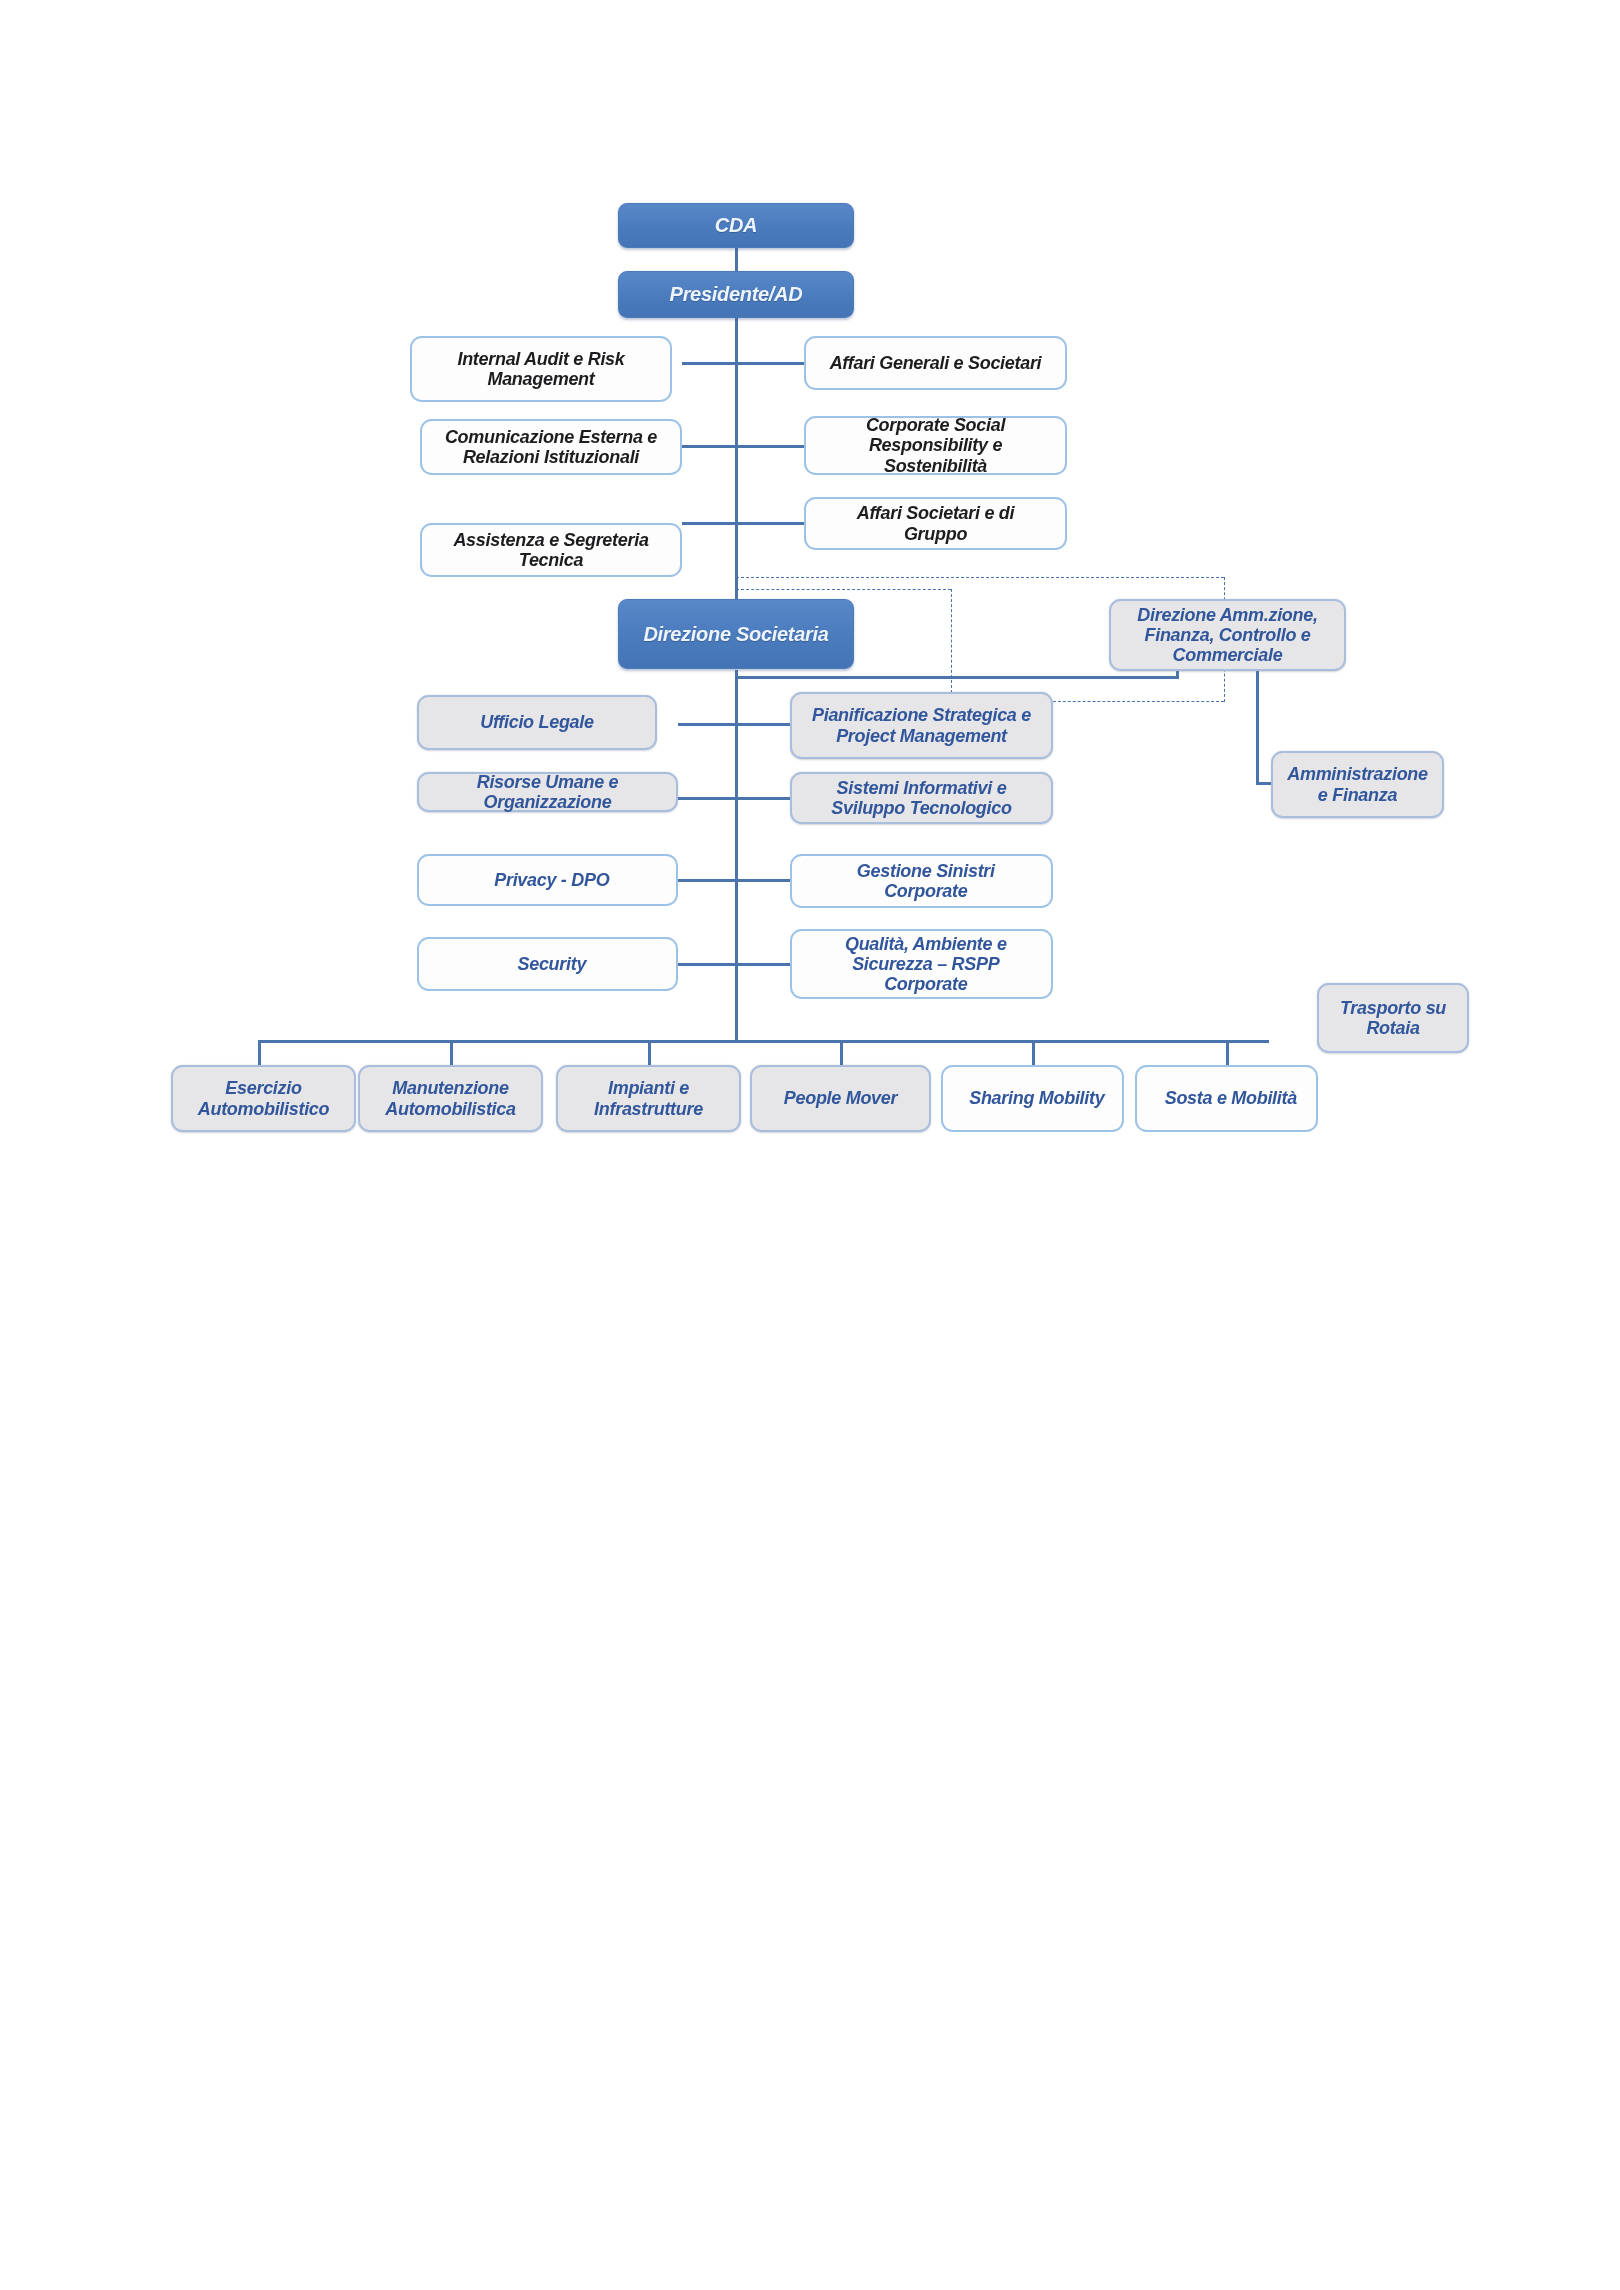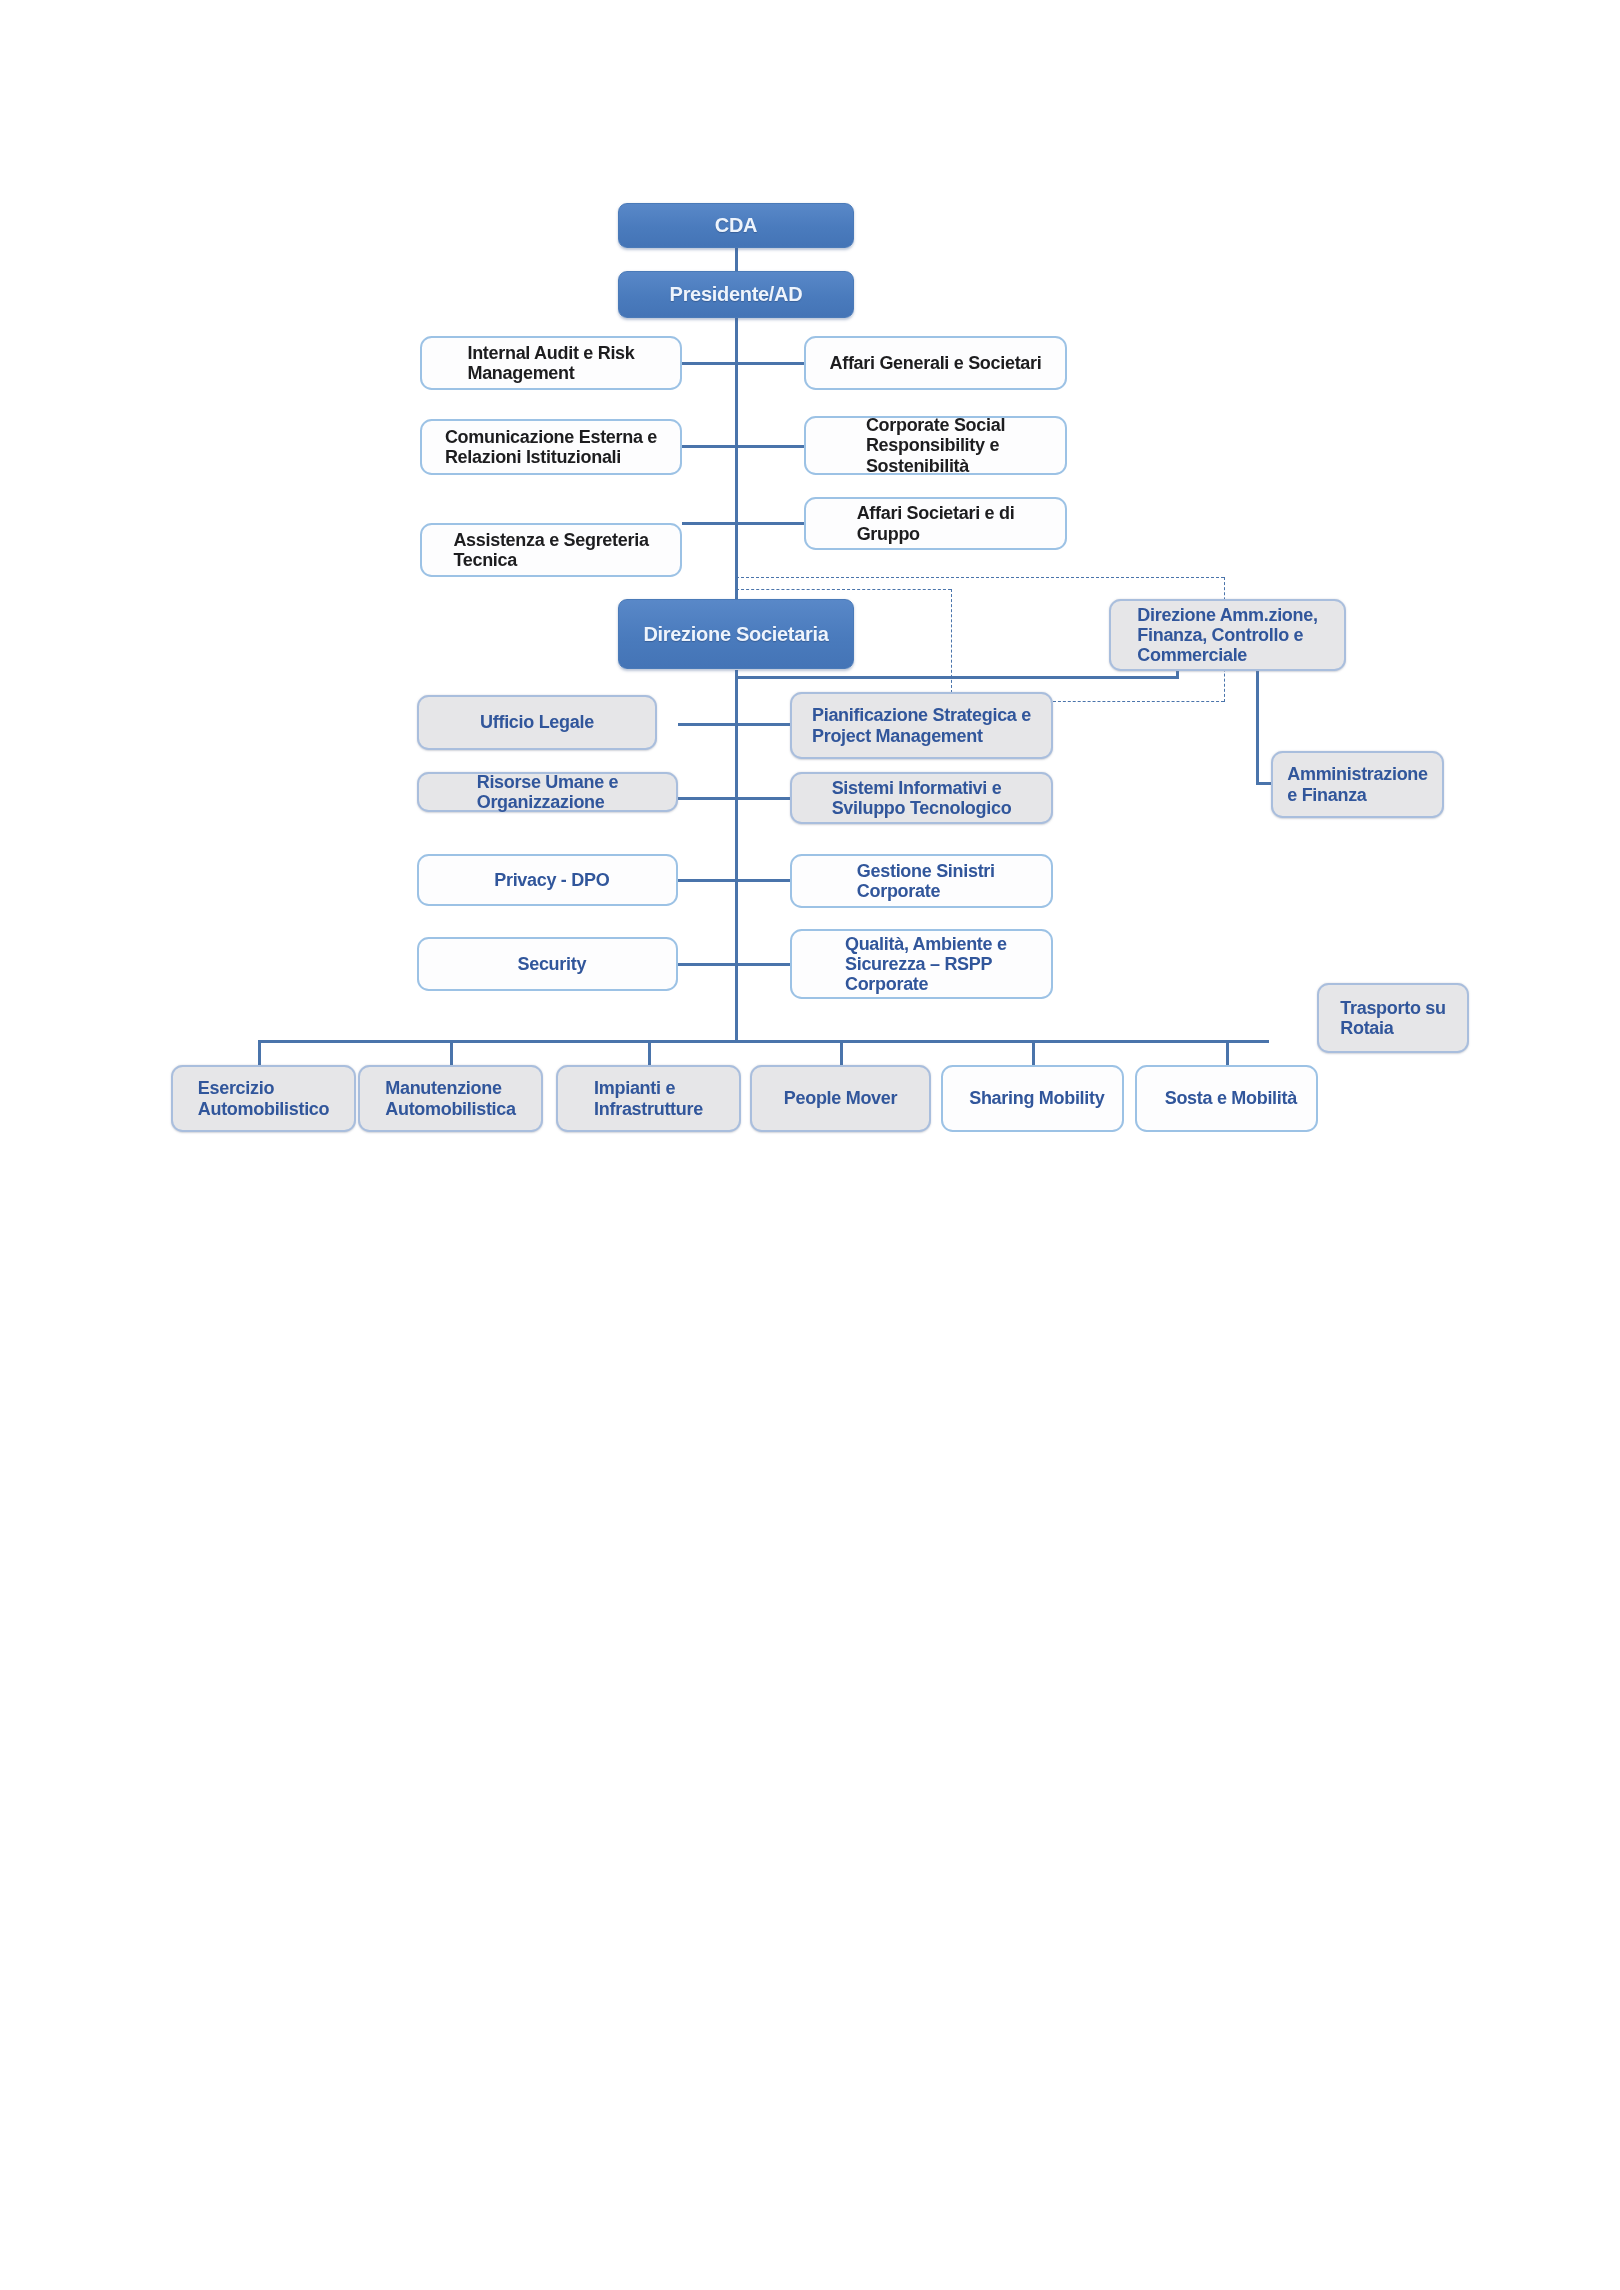"CDA" .node { font-style: none -> italic; text-align: none -> center }
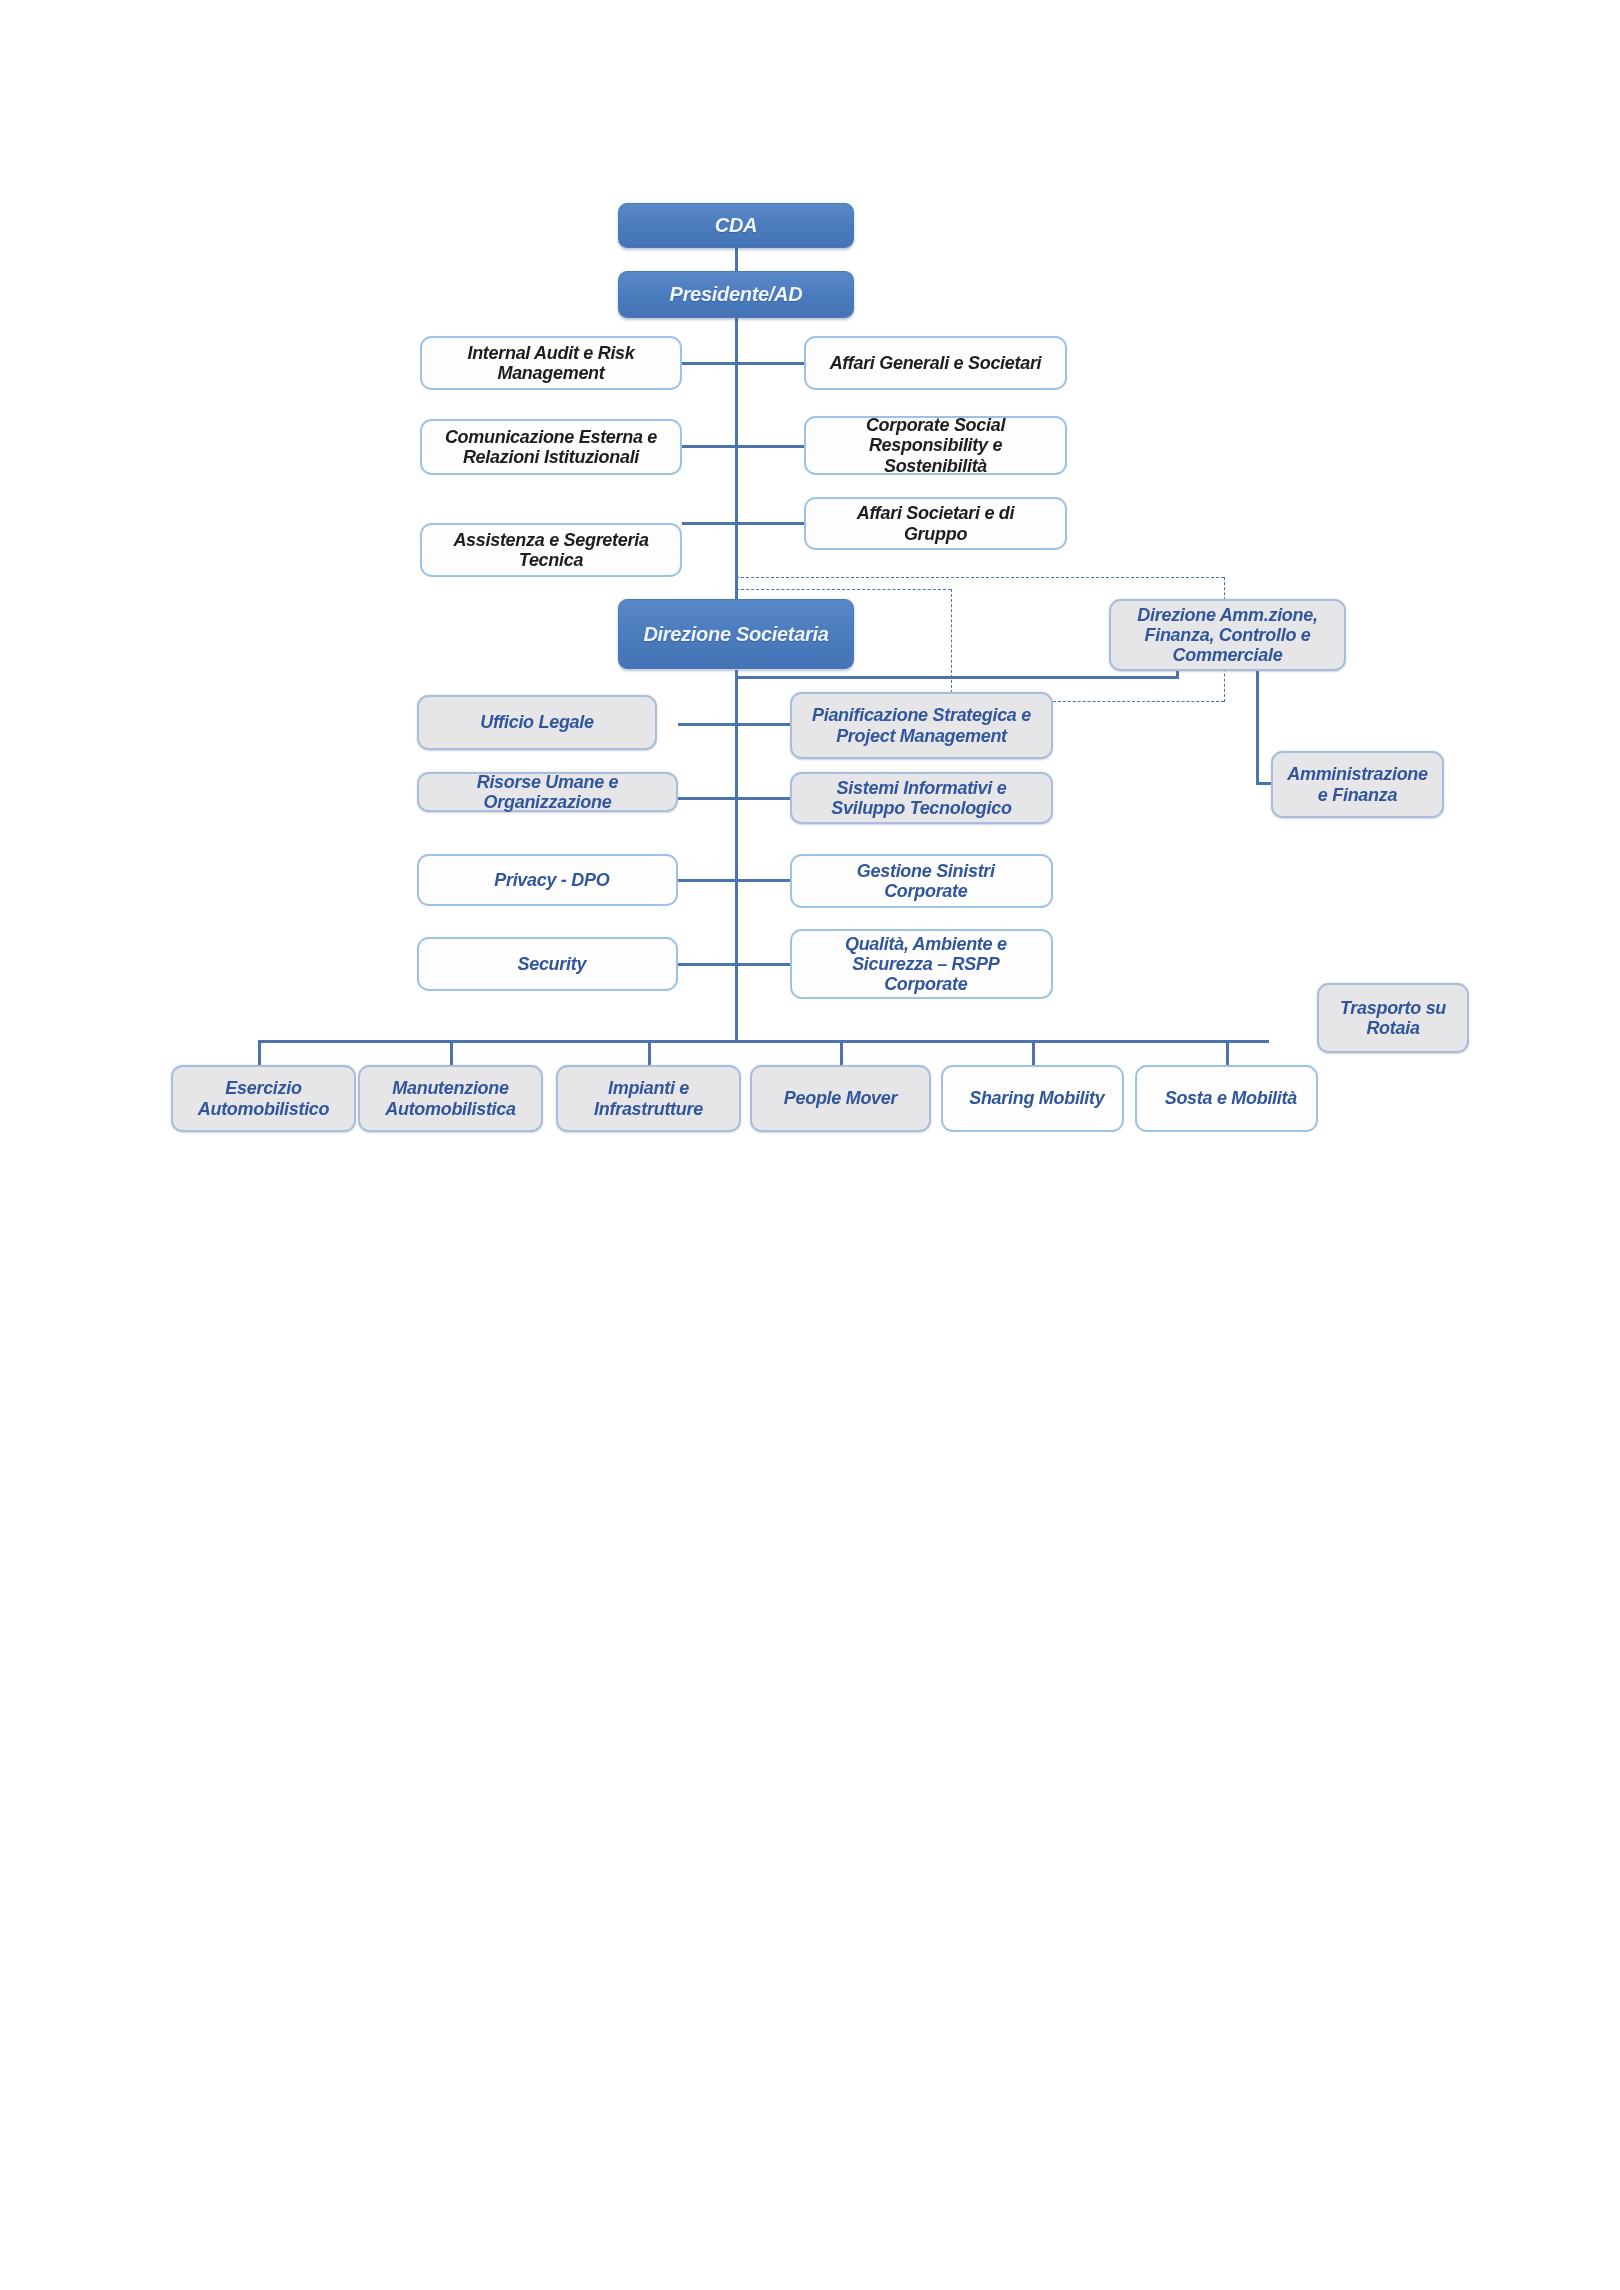"Internal Audit e Risk" div.node { height: 54px -> 66px; left: 420px -> 410px }
